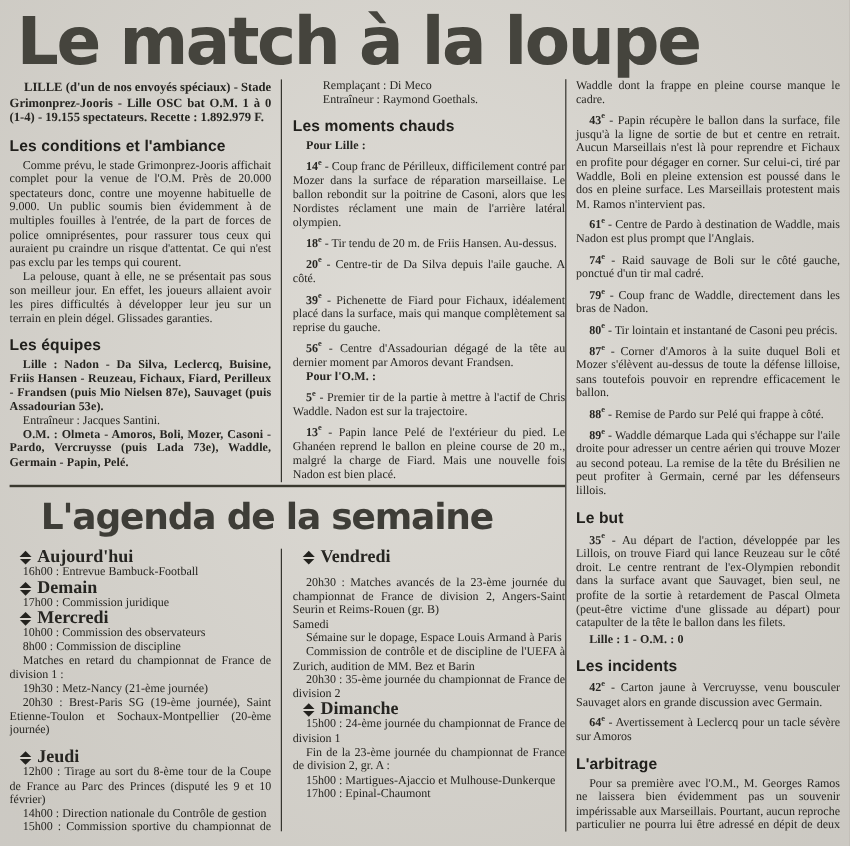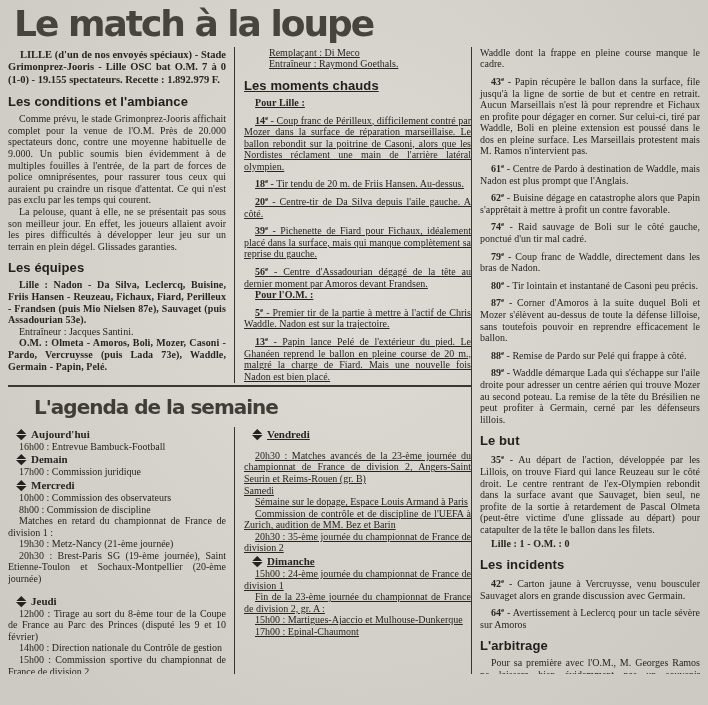"Le match à la loupe" .masthead { font-size: 36px -> 55px }
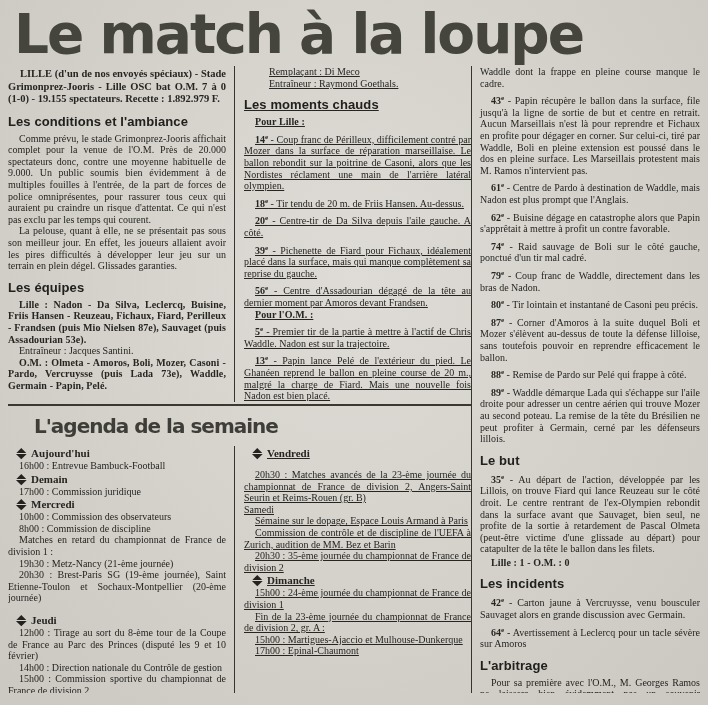"LILLE (d'un de nos envoyés" p.lead { text: 7 à 0 (1-0 -> 1 à 0 (1-4 }
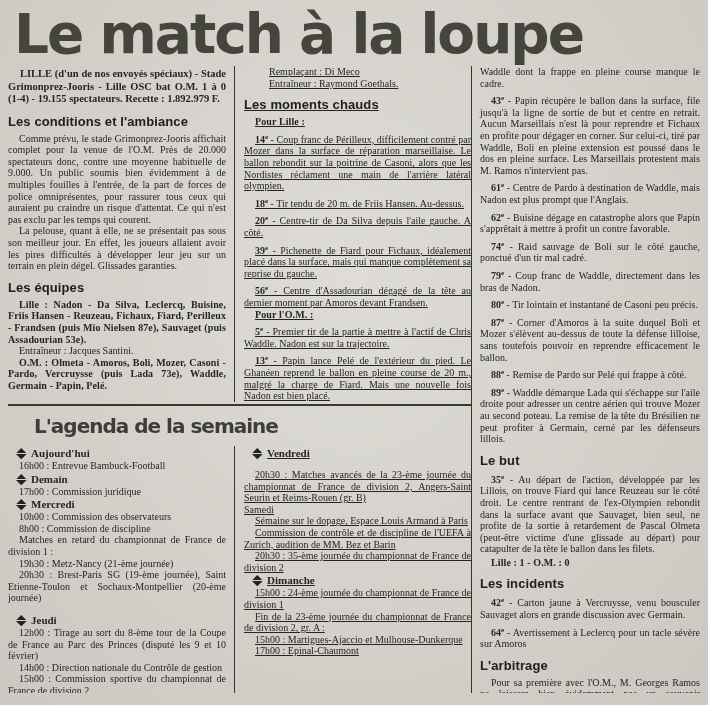"Remplaçant : Di Meco" .colB { text-decoration: underline -> none }
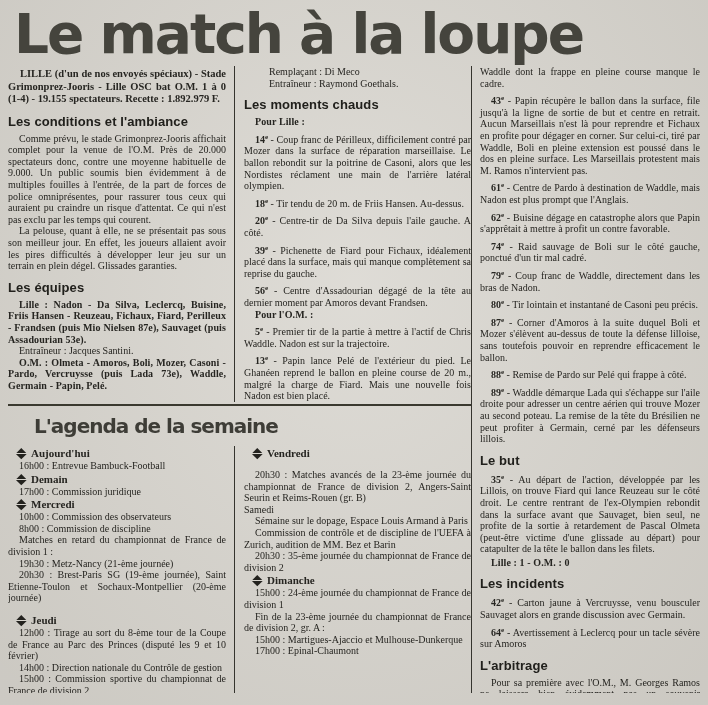"62e - Buisine dégage en" p.para { html: <p><b>62<sup>e</sup></b> - Buisine dégage en catastrophe alors que Papin s'apprêtait à mettre à profit un contre favorable.</p> -> none }
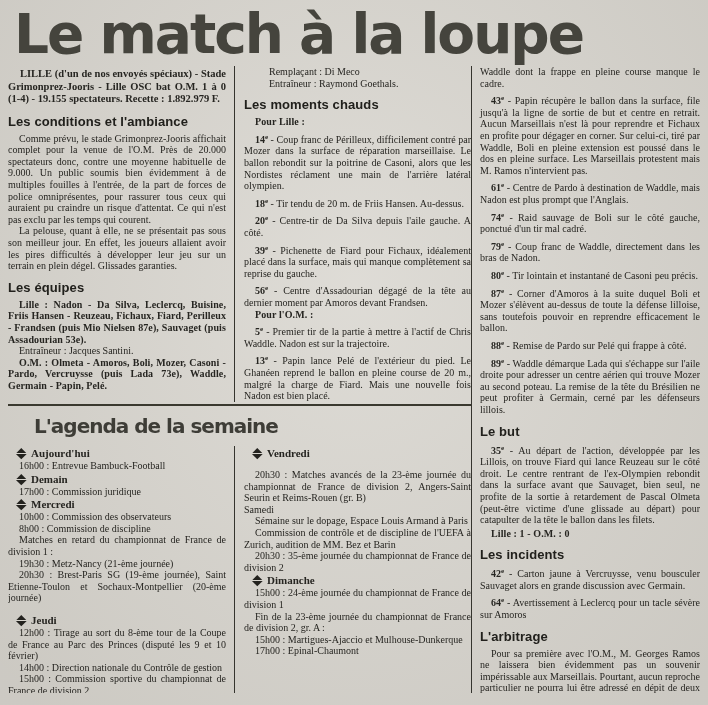"L'agenda de la semaine" .agenda-title { font-size: 20px -> 30px }
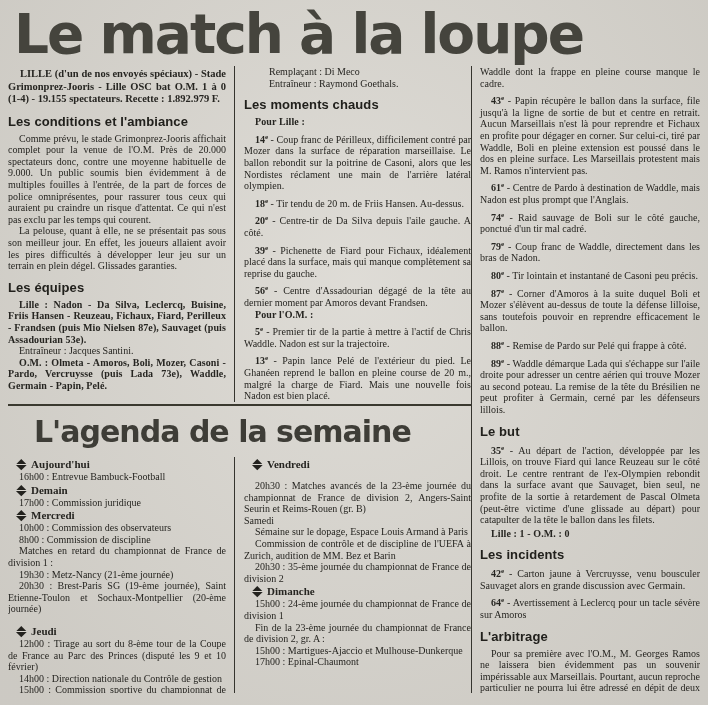"Aujourd'hui" .agenda-day { font-size: 11px -> 15px }
